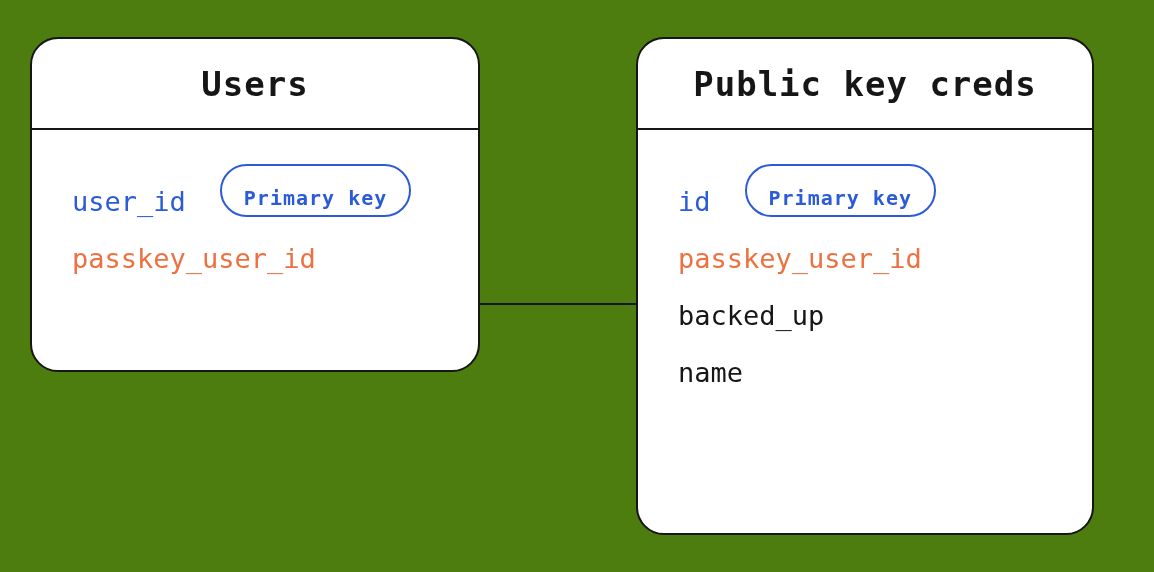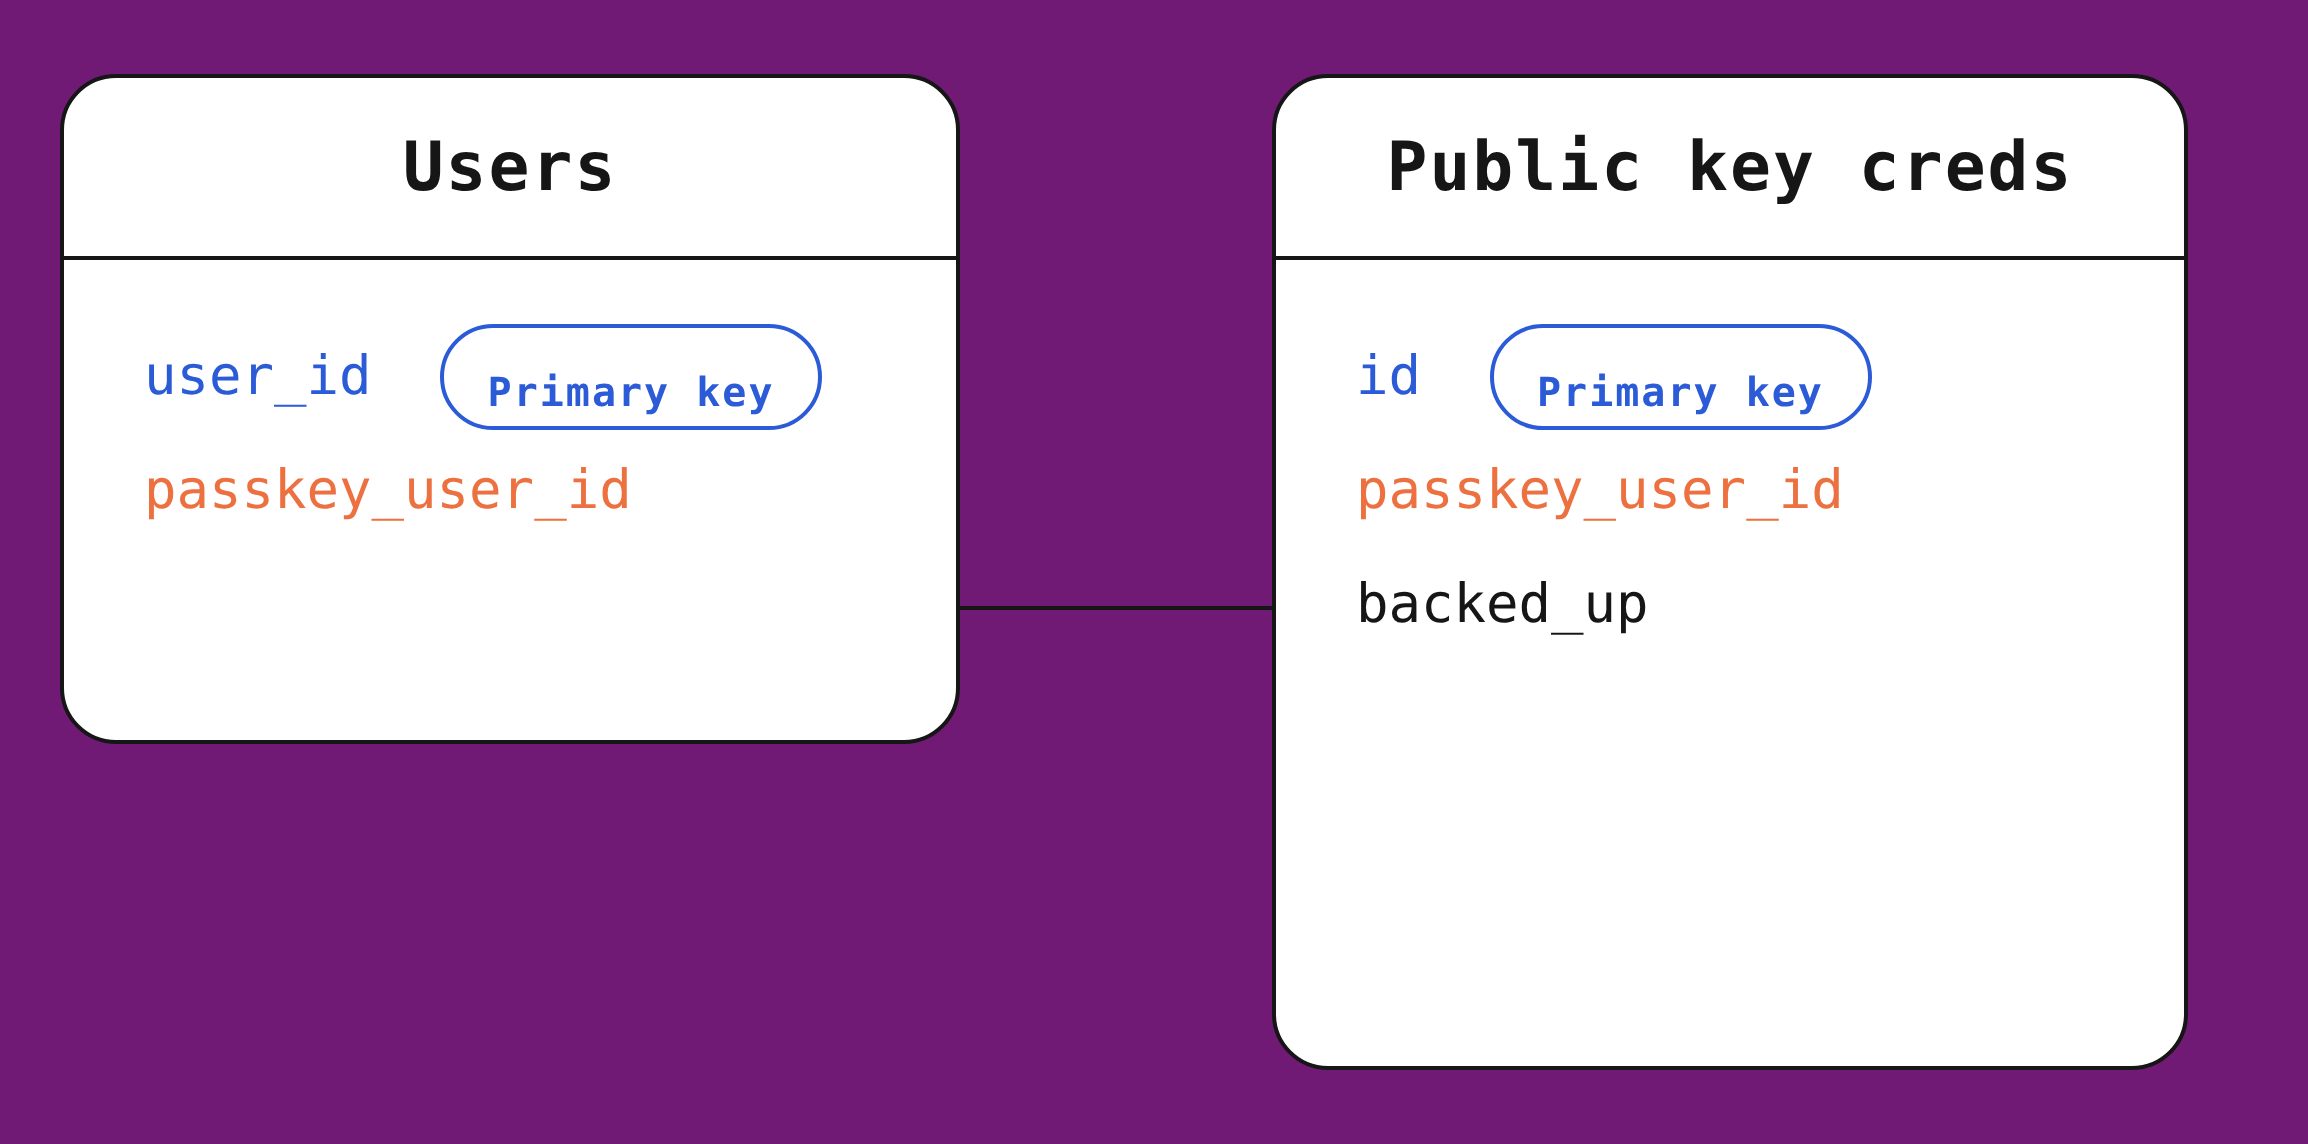"Users" .canvas { background: #701a75 -> #4d7c0f }
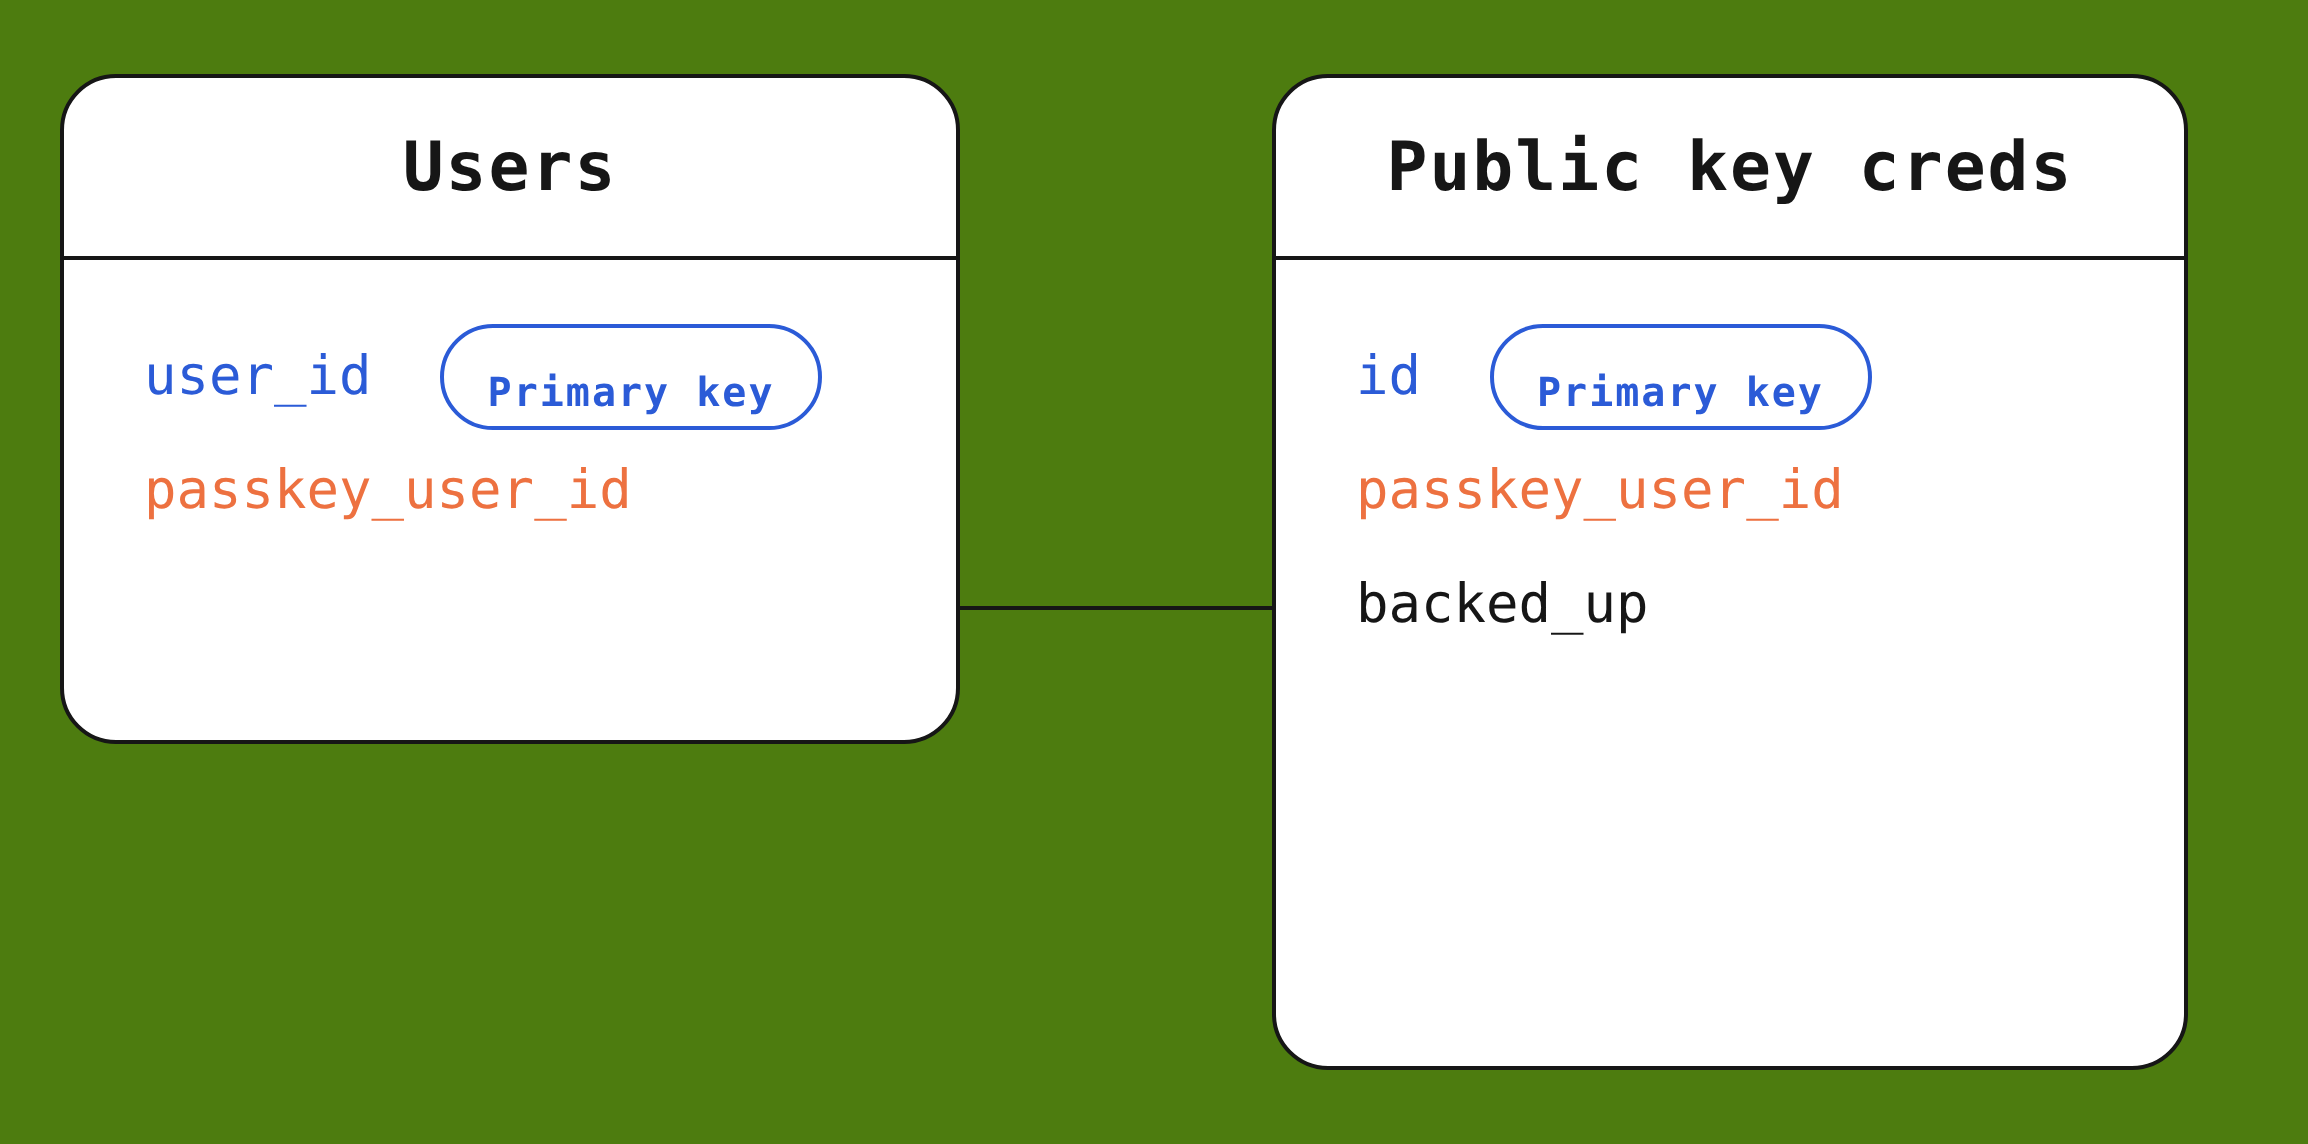"user_id" .field-row { align-items: center -> flex-end }
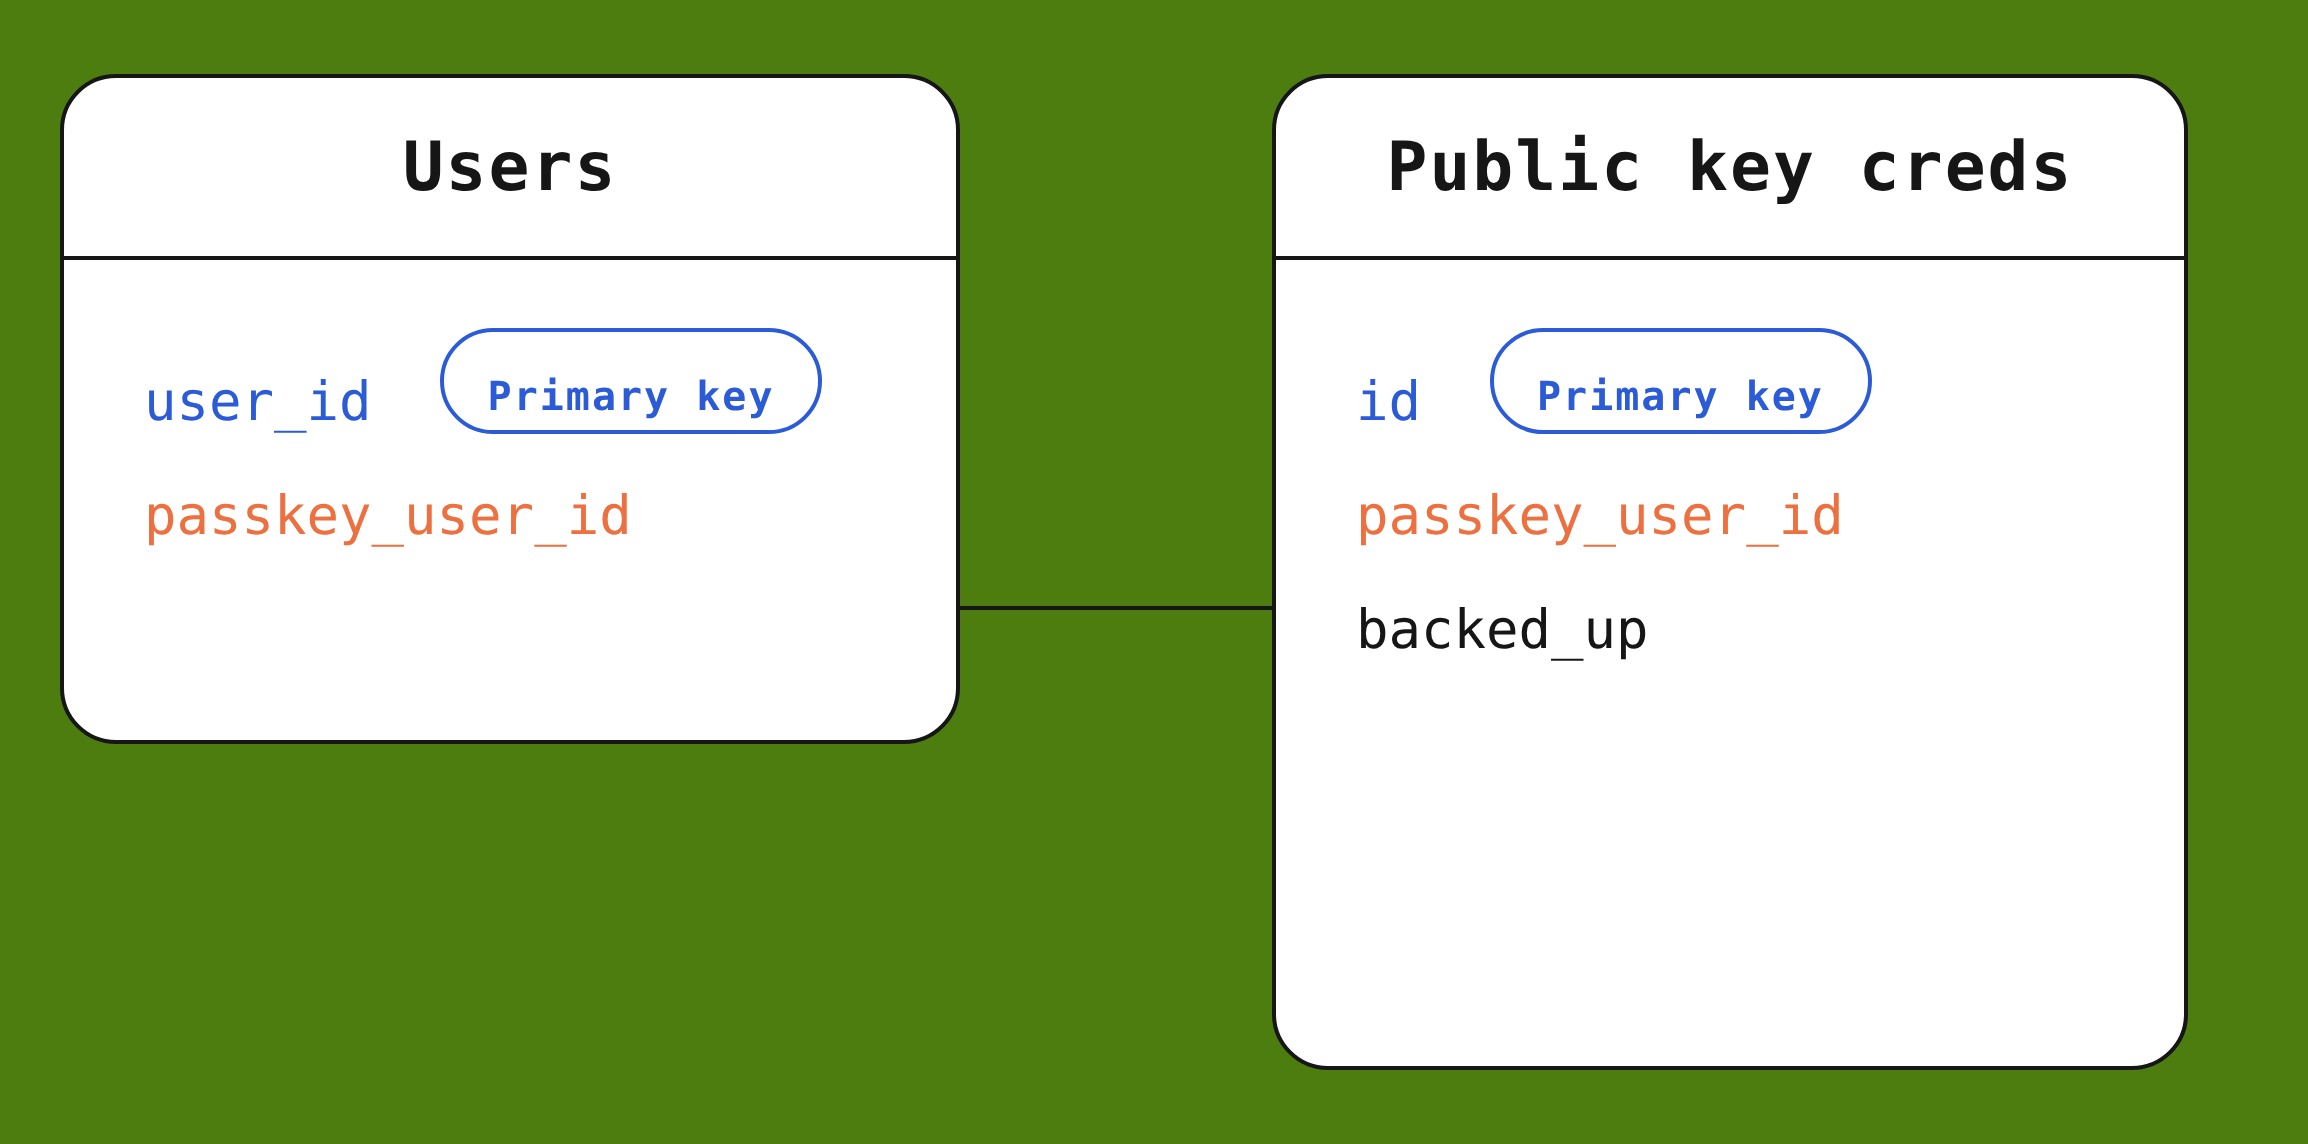"name" div.field-row { html: none -> <div> <span>name</span> </div> }
